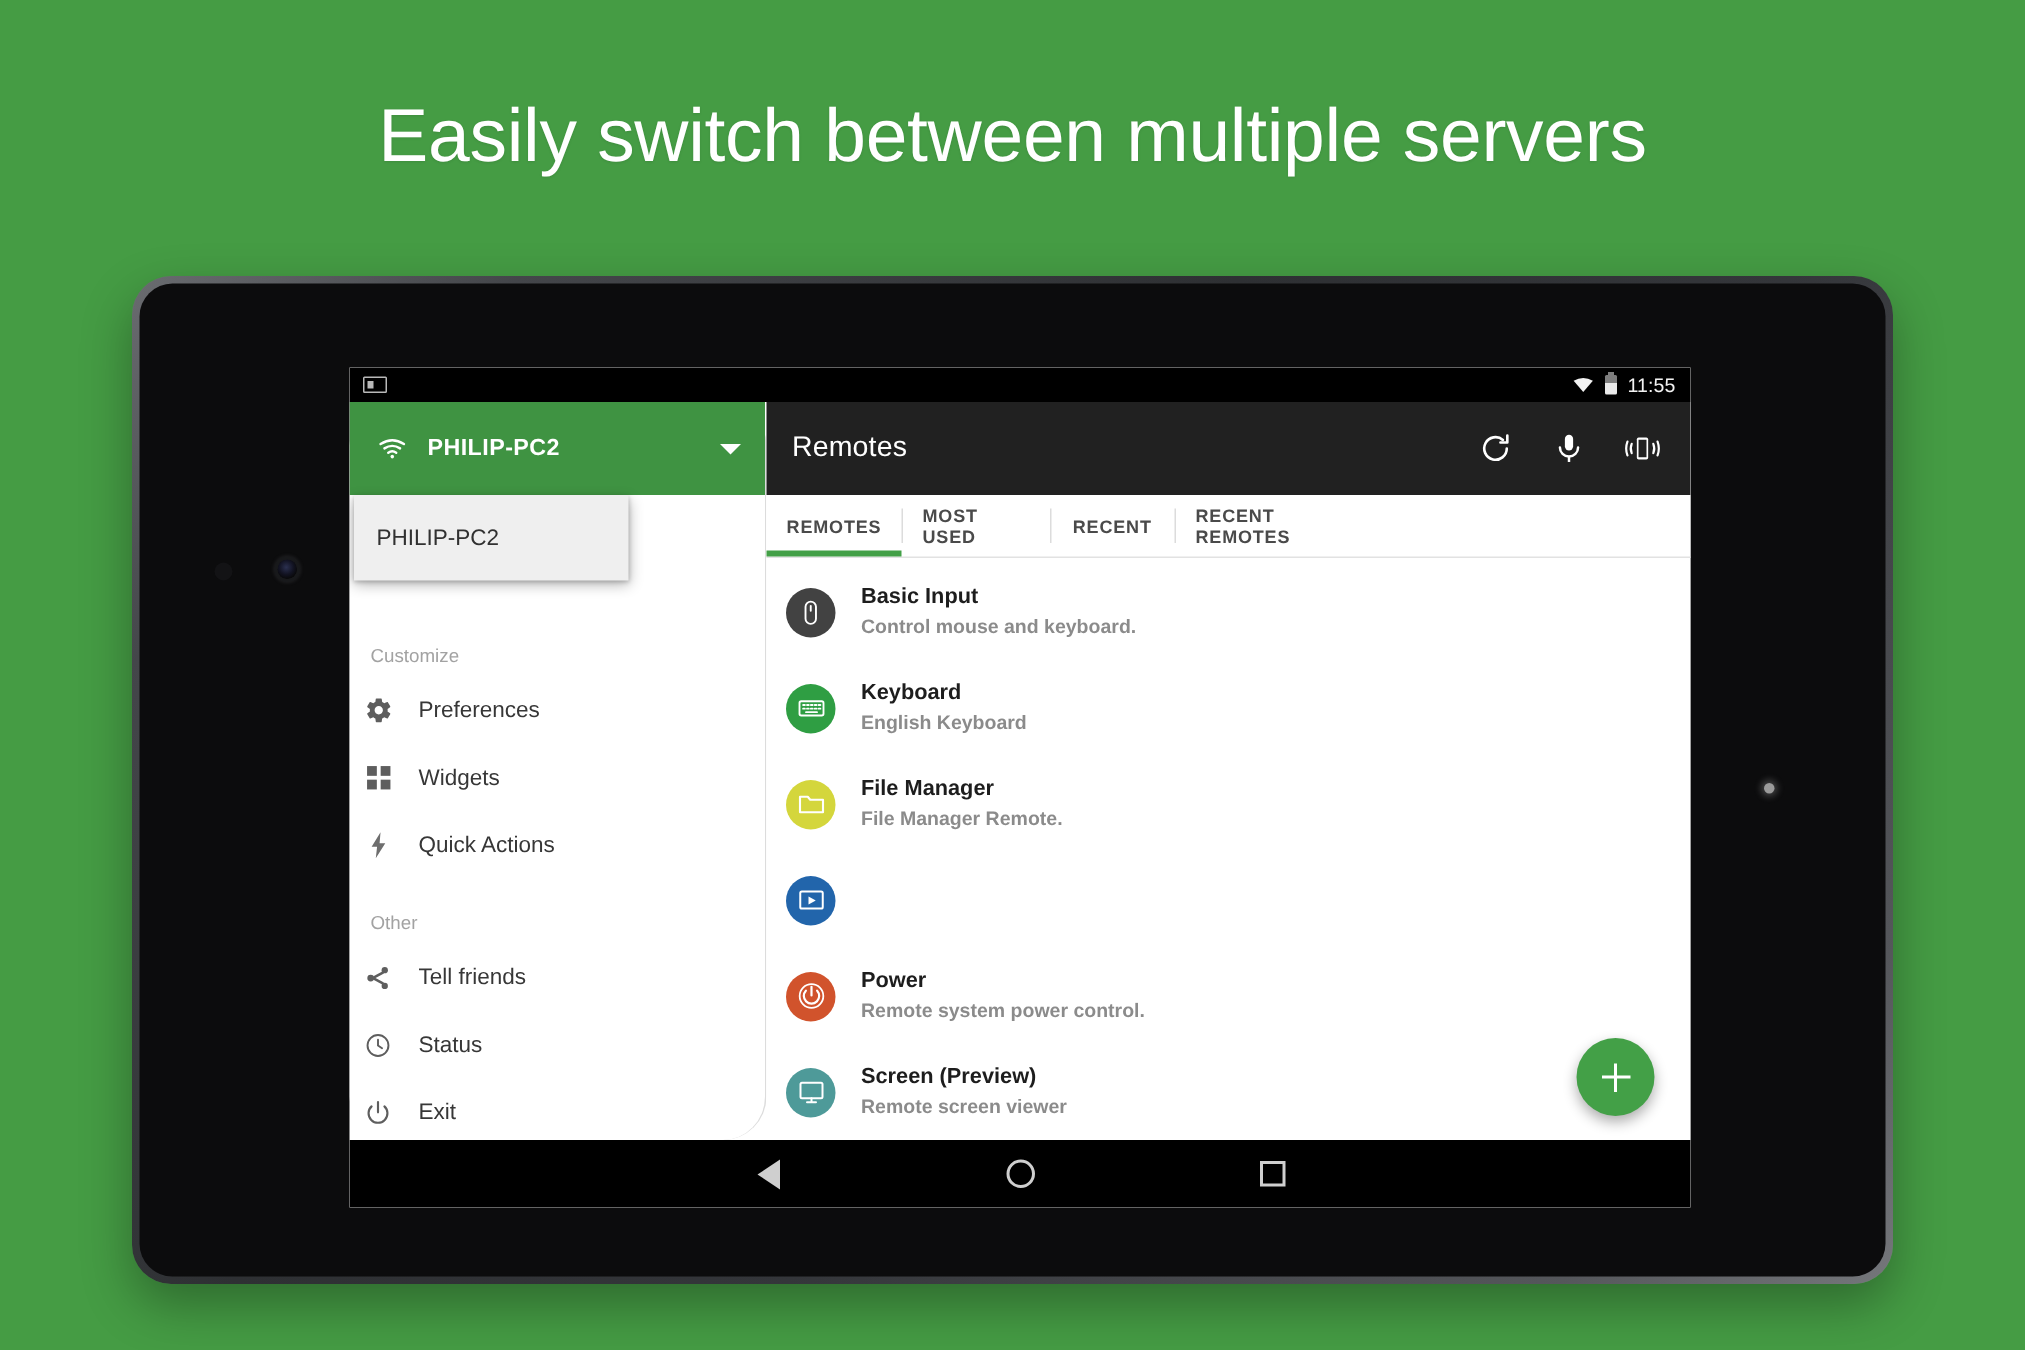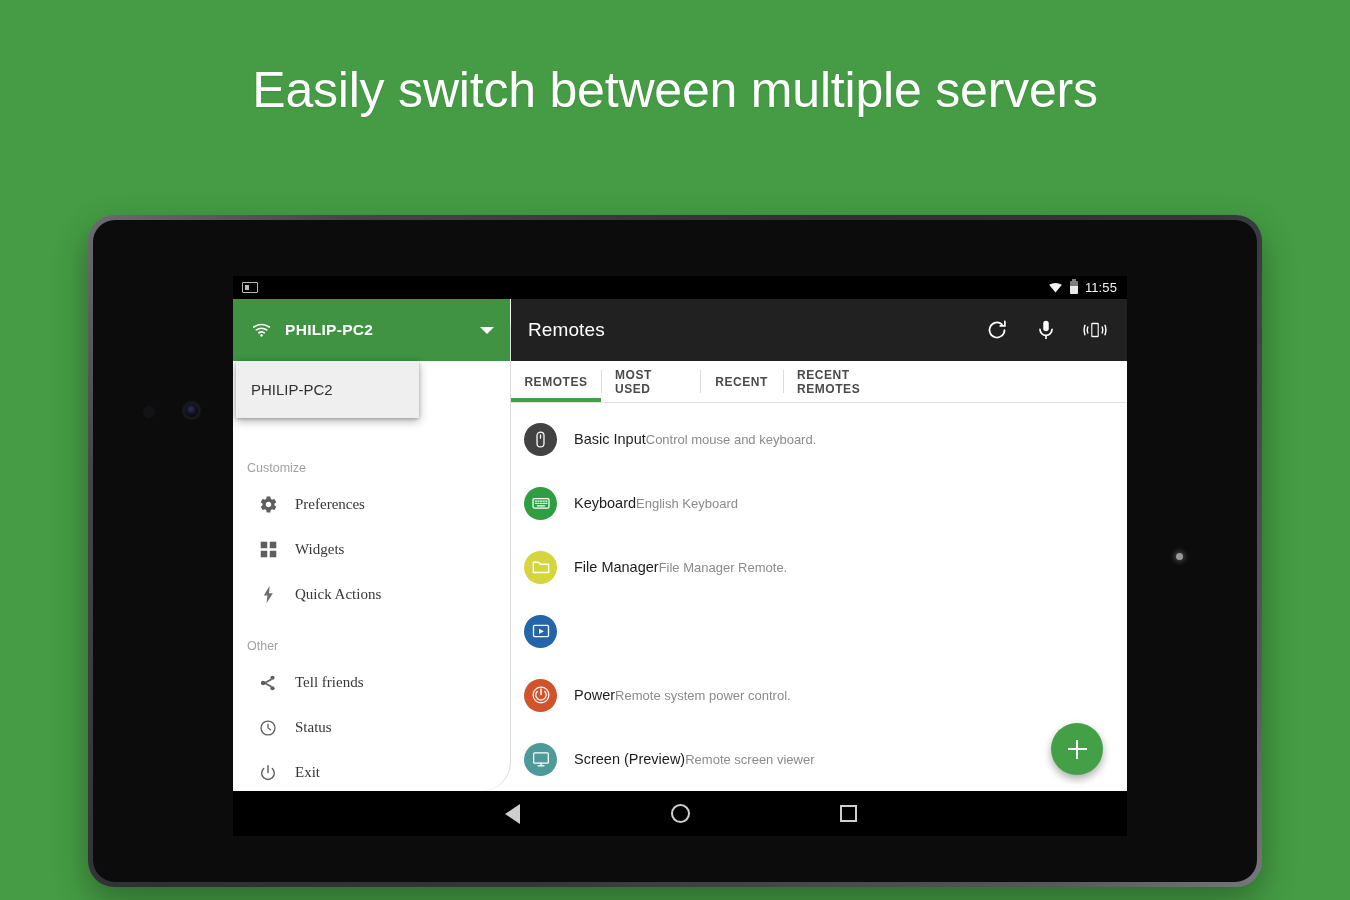"11:55" .tablet { margin-top: 31px -> none }
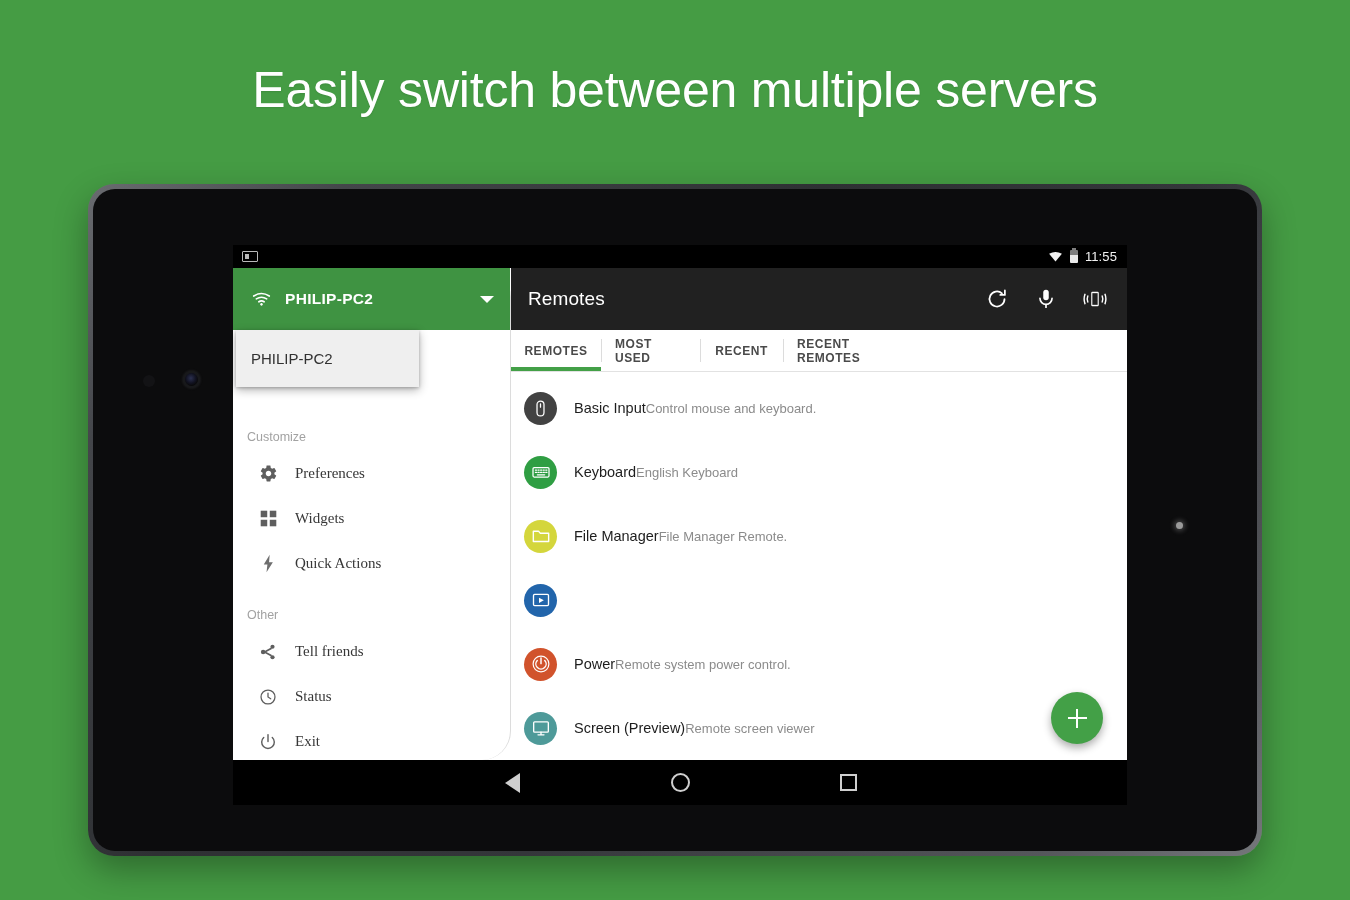"Basic Input" .remote-txt { flex-direction: row -> column; font-weight: none -> bold }
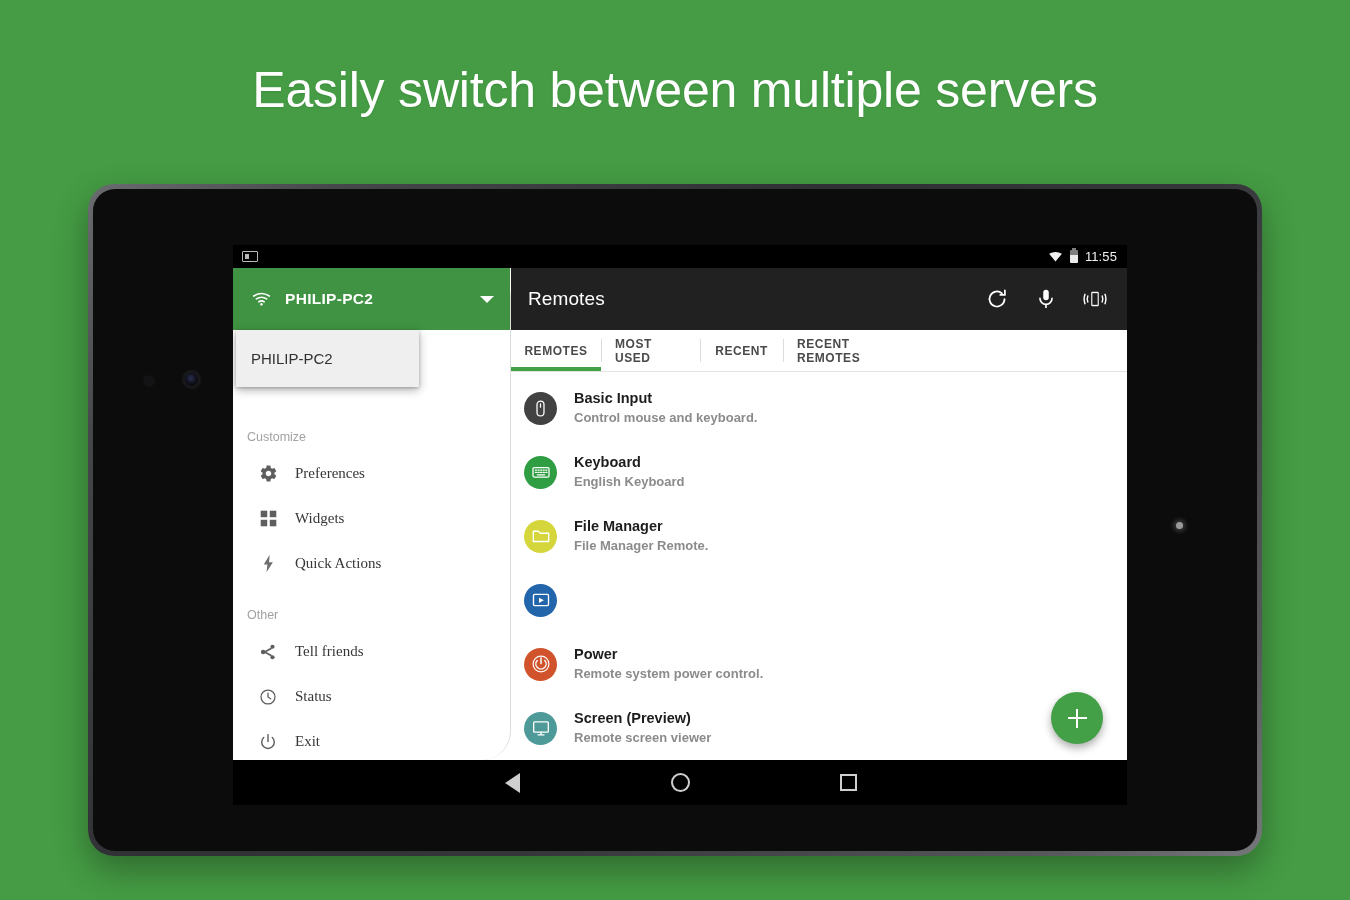"Preferences" .menu-item { font-family: Liberation Serif, serif -> none; padding-left: 24px -> 8px }
